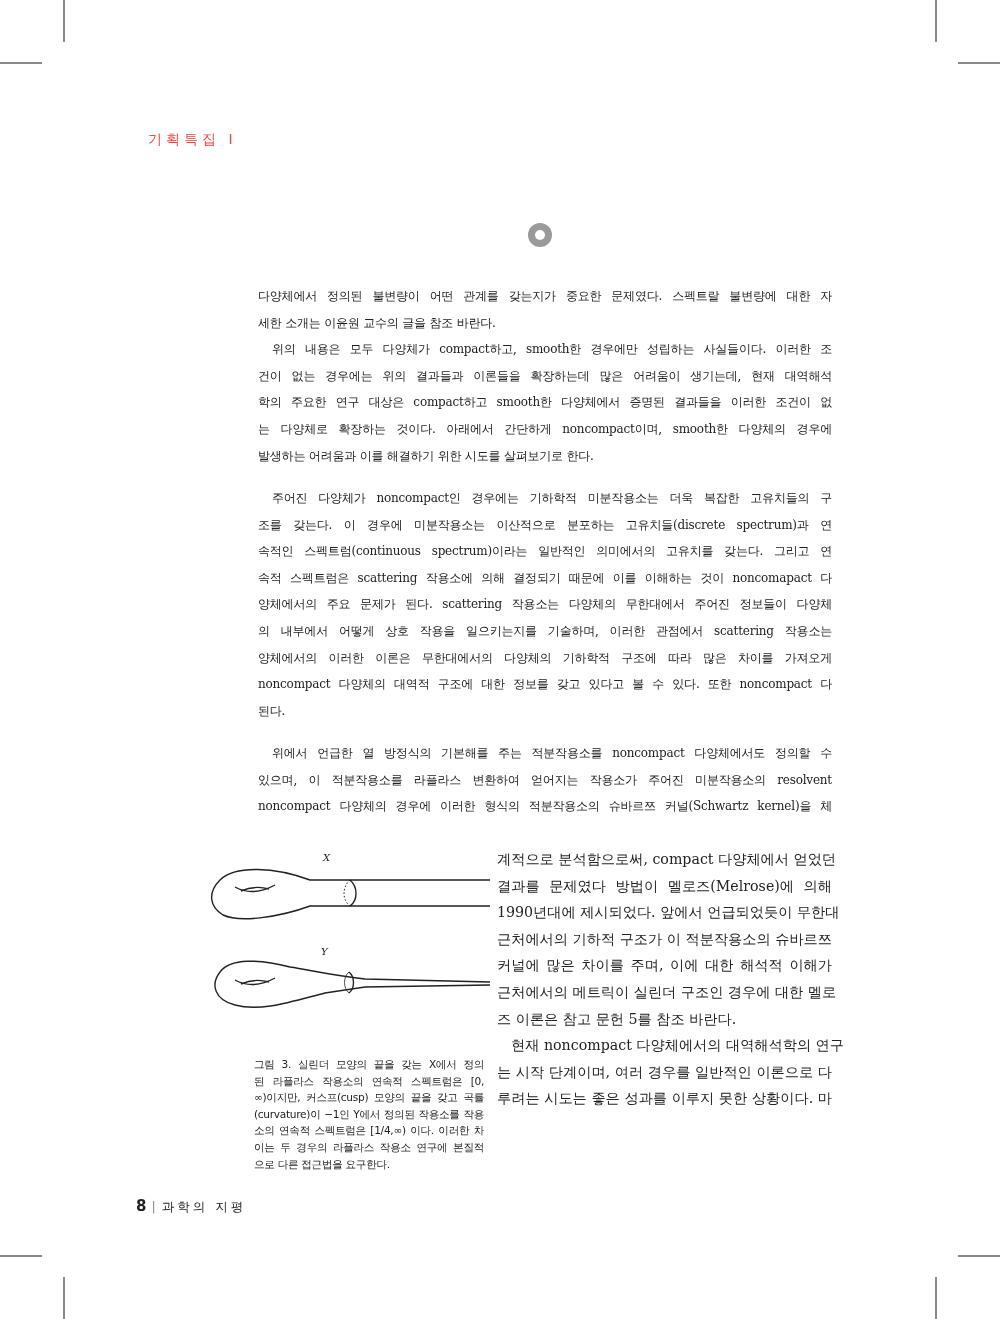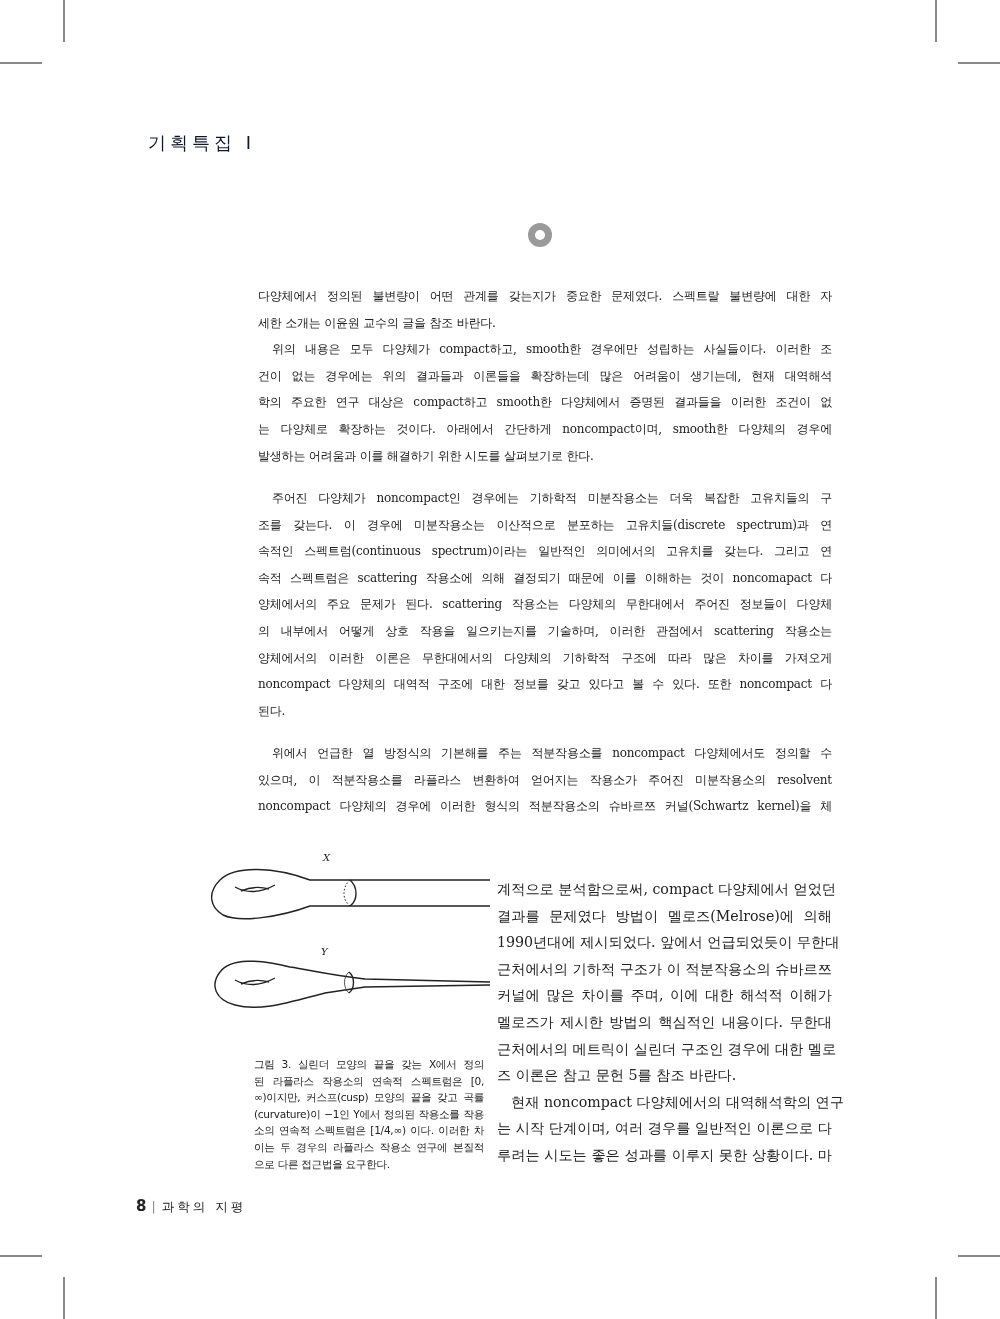"기획특집 I" .section-label { color: #0f172a -> #ef4444; font-size: 18px -> 14px }
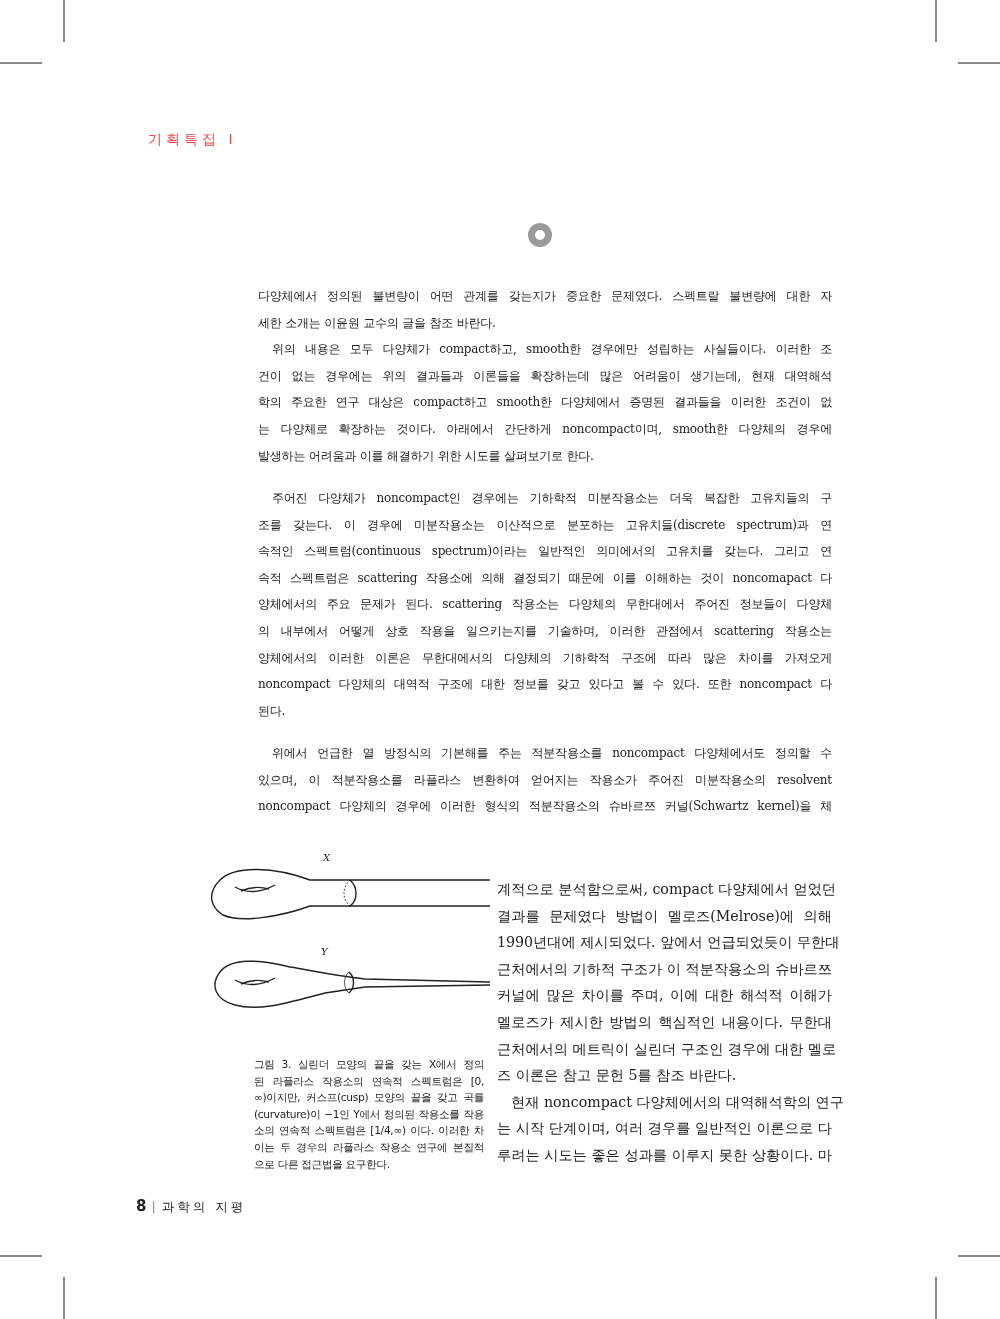"계적으로 분석함으로써, compact 다양체에서 얻었던" div.col-right { top: 876px -> 846px }
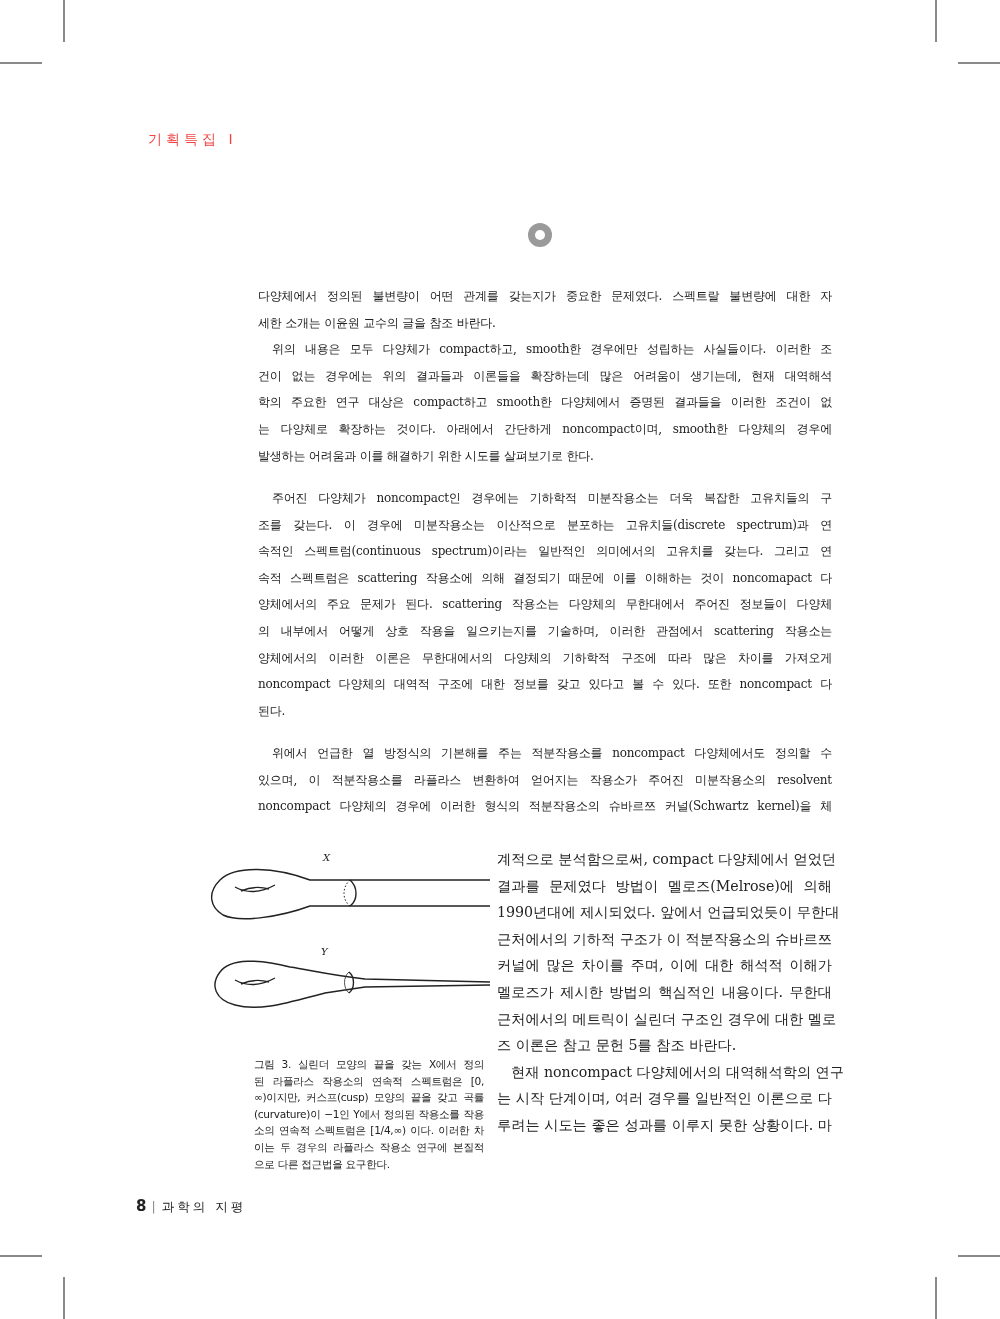"멜로즈가 제시한 방법의 핵심적인 내용이다." span.line { html: <span>멜로즈가 제시한 방법의 핵심적인 내용이다. 무한대</span> -> none }
